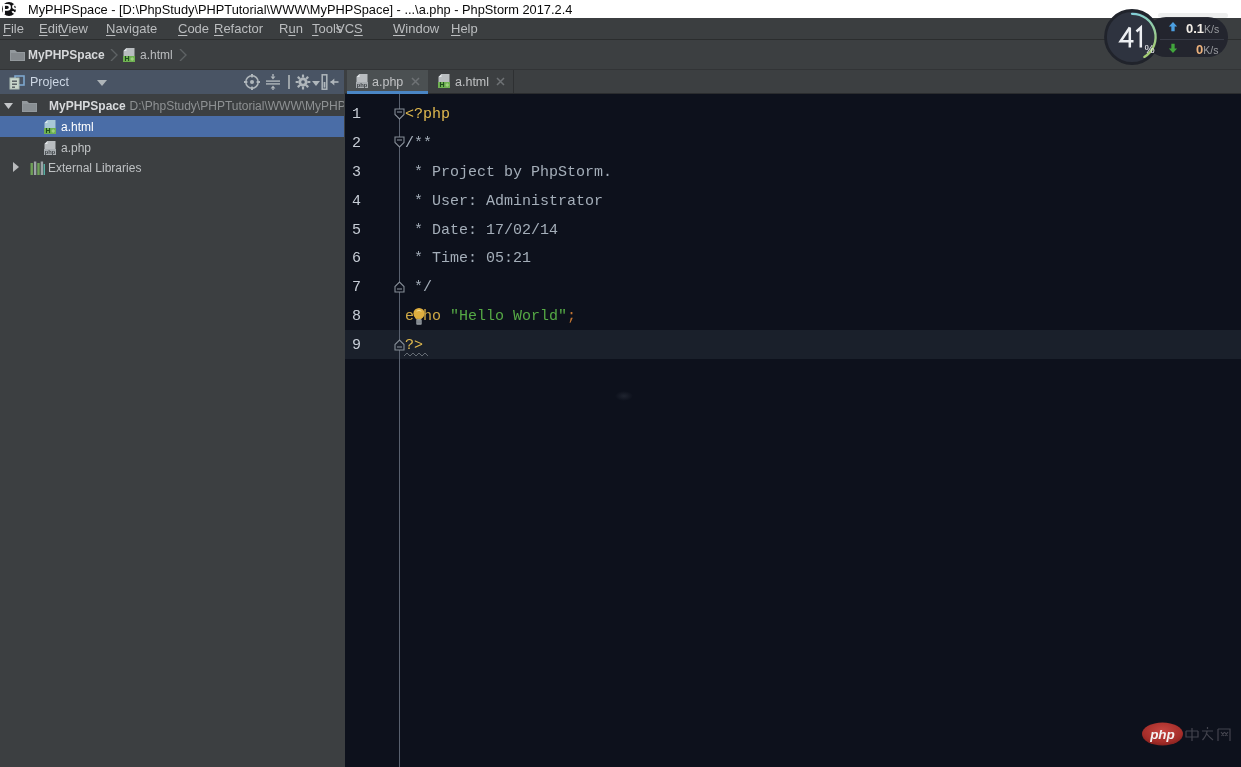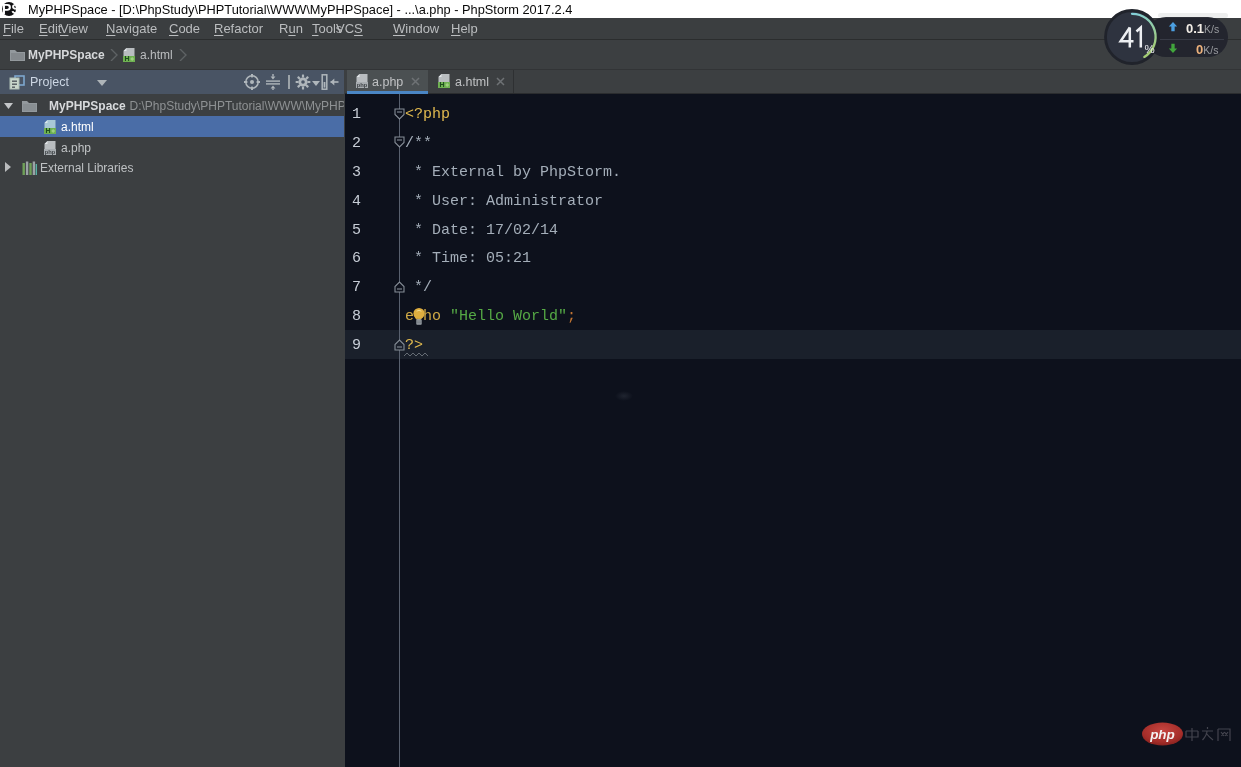"Code" div.mi { left: 169px -> 178px }
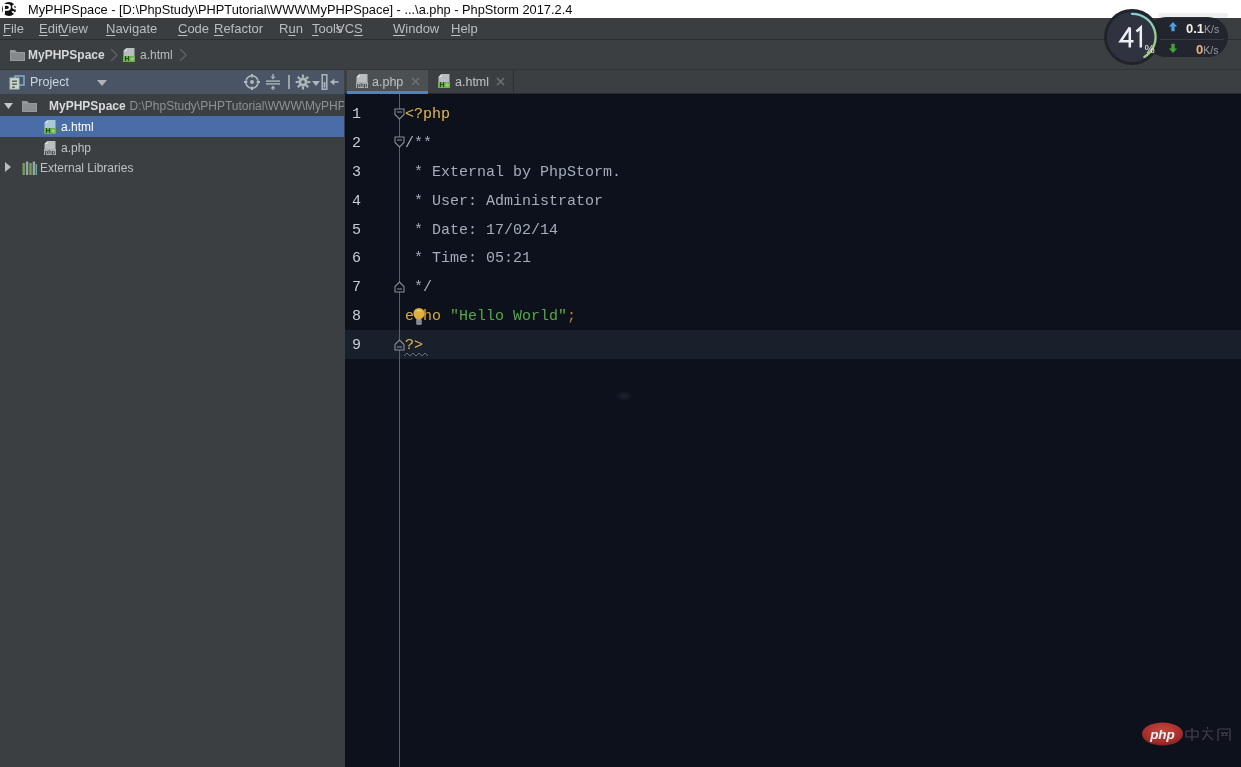"External Libraries" div.trow { margin-left: none -> 8px }
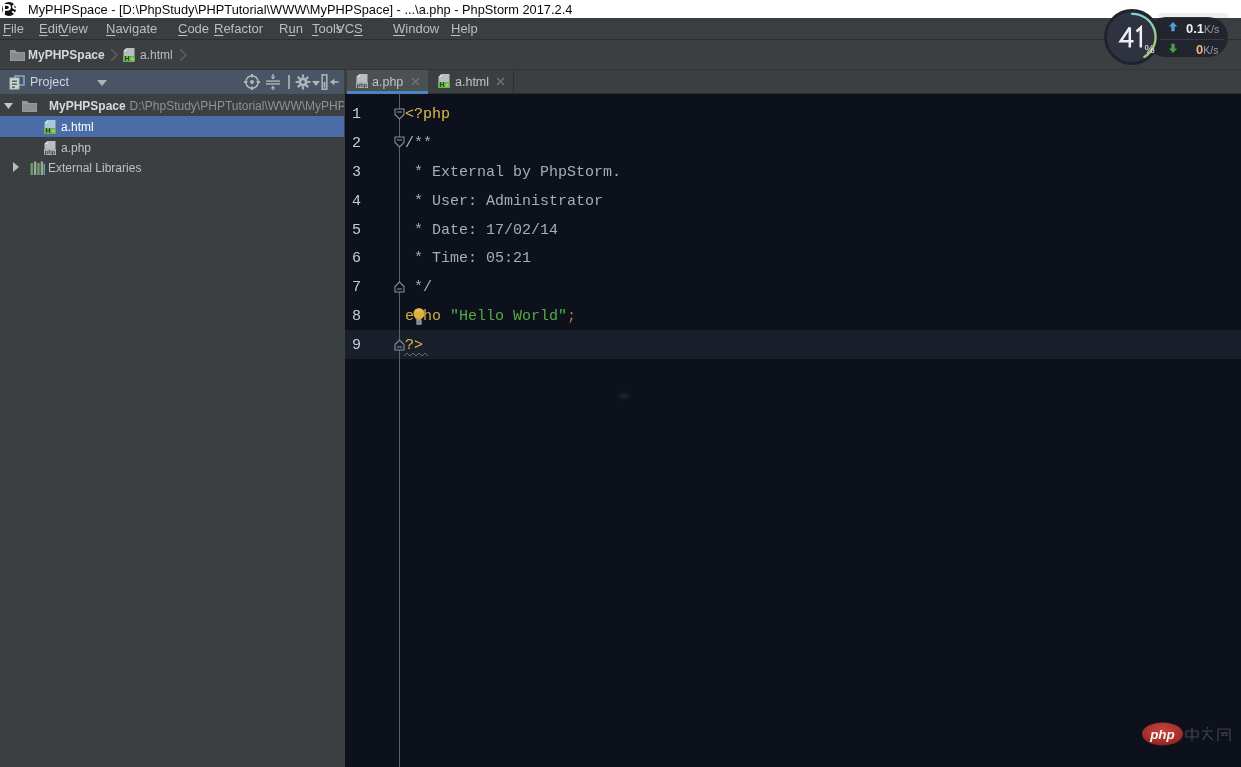"* External by PhpStorm." span.cm { text: External -> Project }
